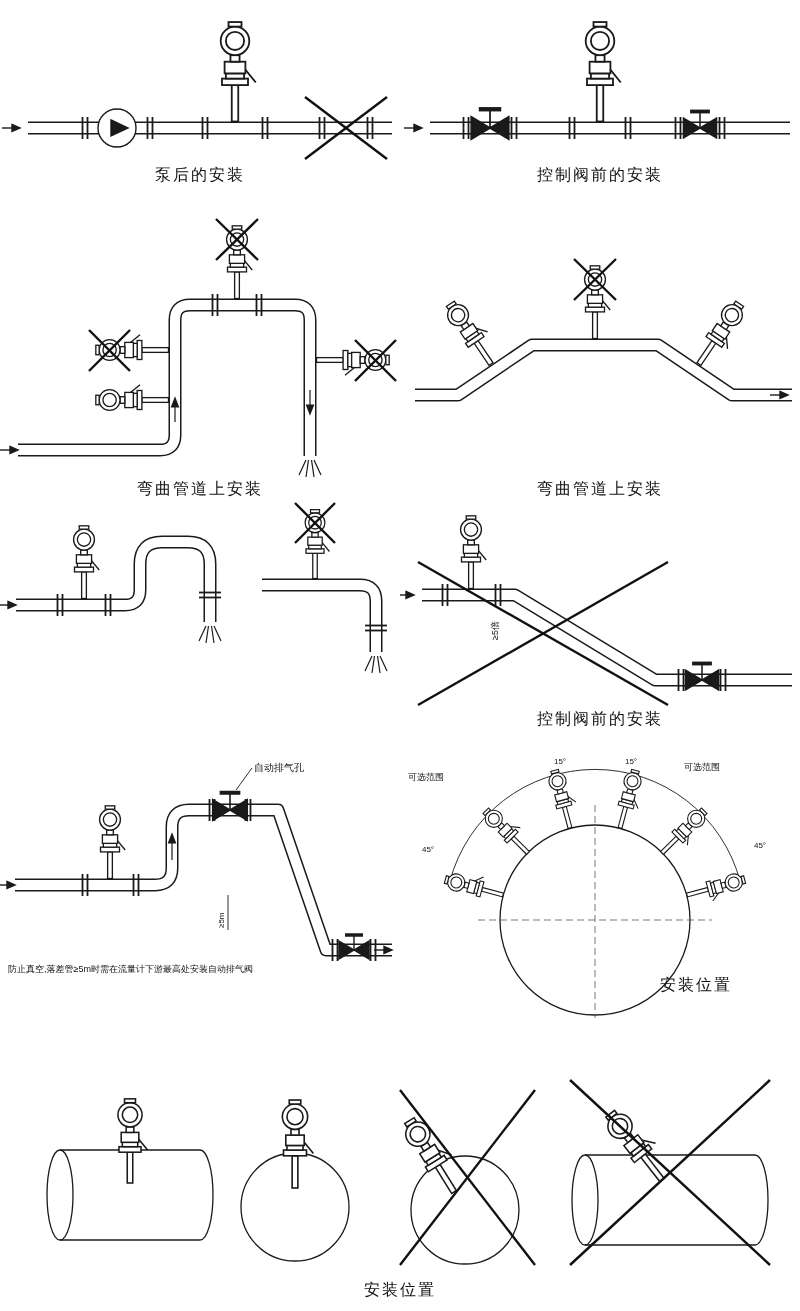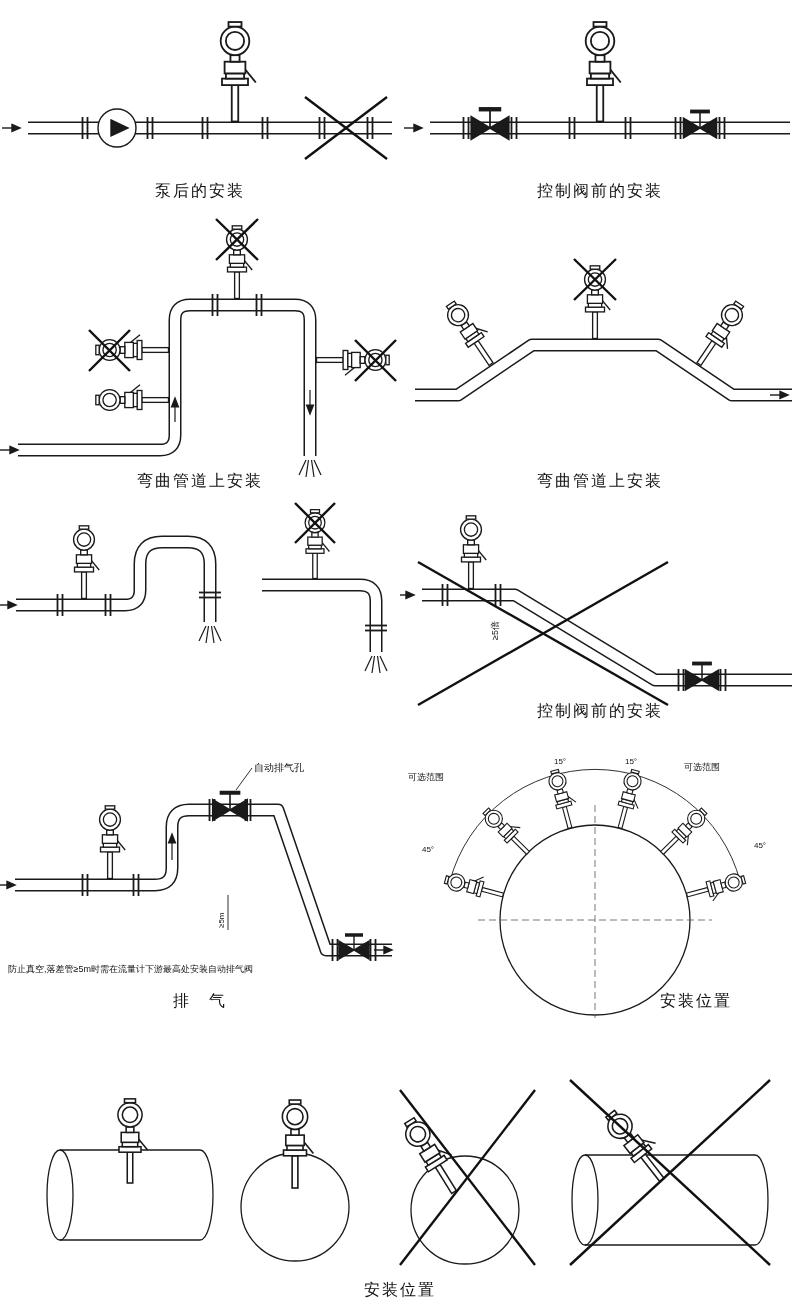"泵后的安装" .cap-b8 { bottom: 8px -> 24px }
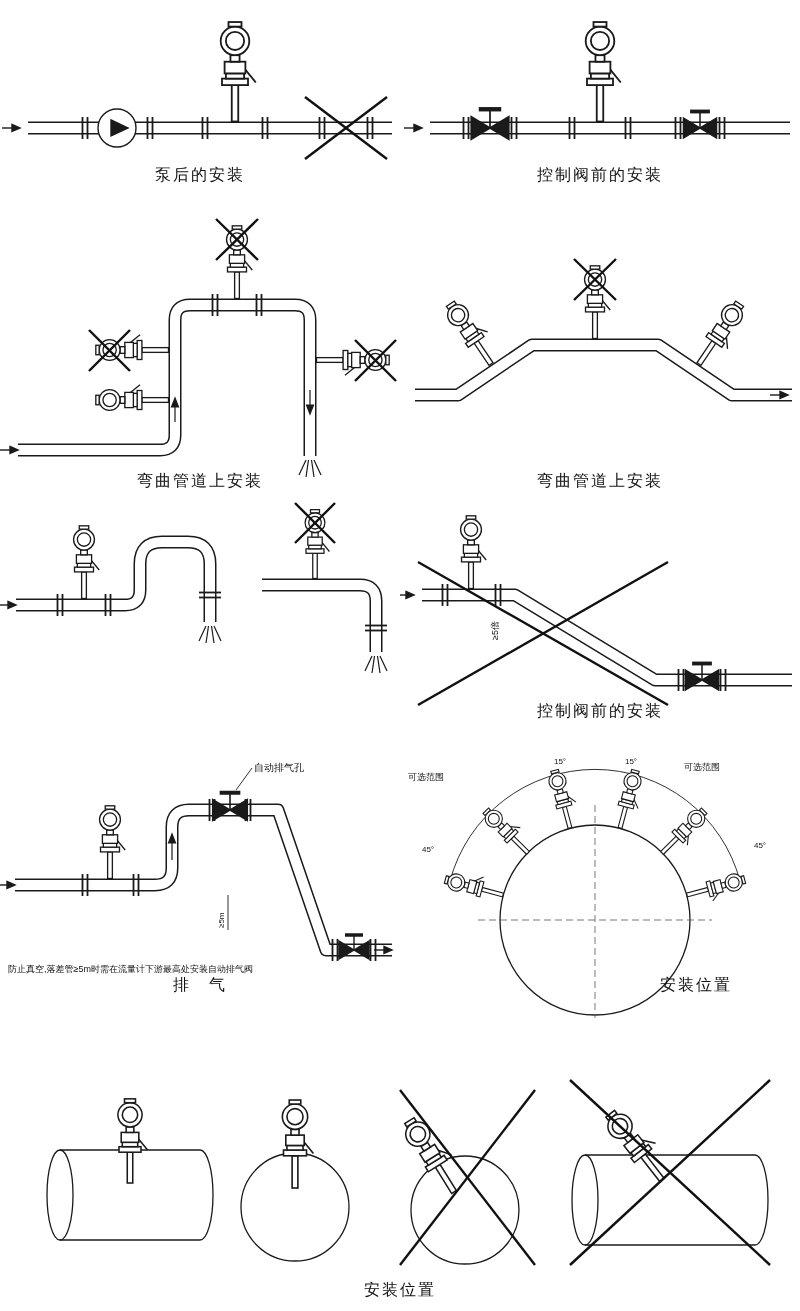"弯曲管道上安装" .cap-b4 { bottom: 8px -> 0 }
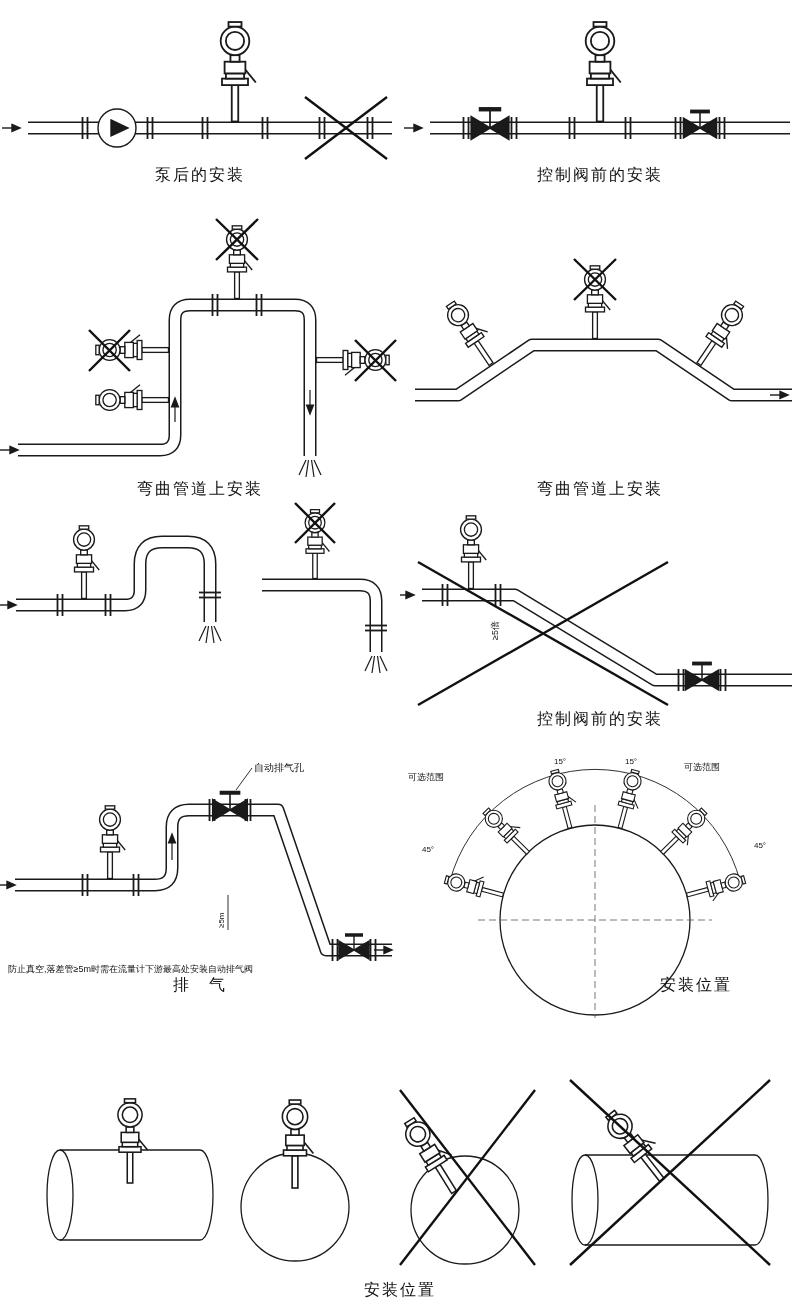"排 气" div.caption { html: <div>排 气</div> -> none }
